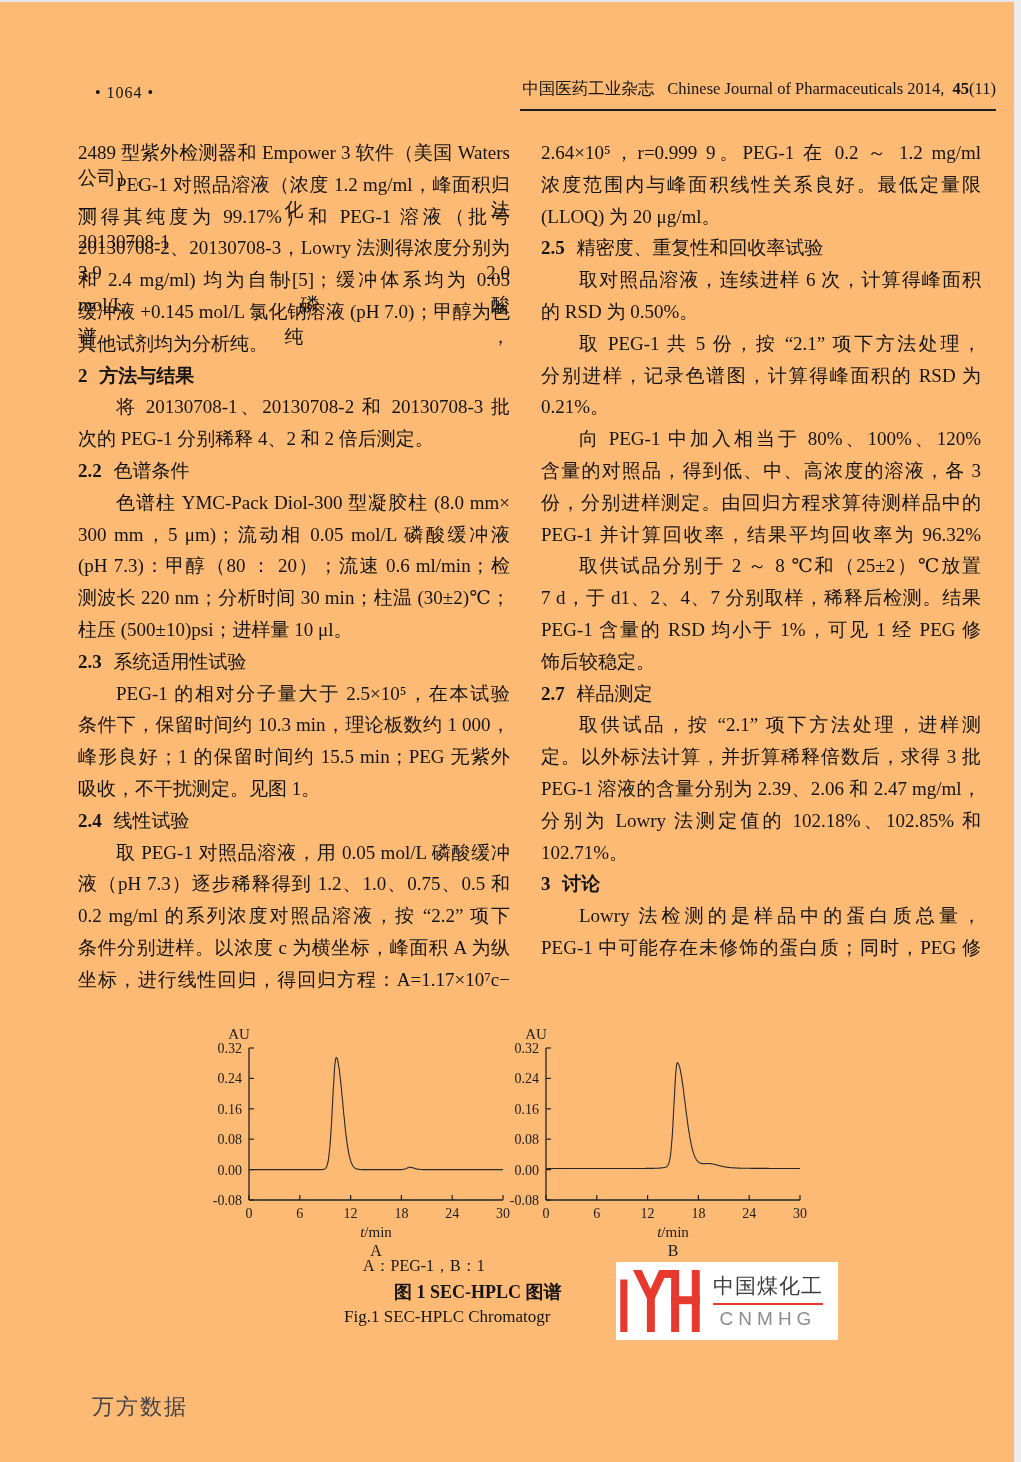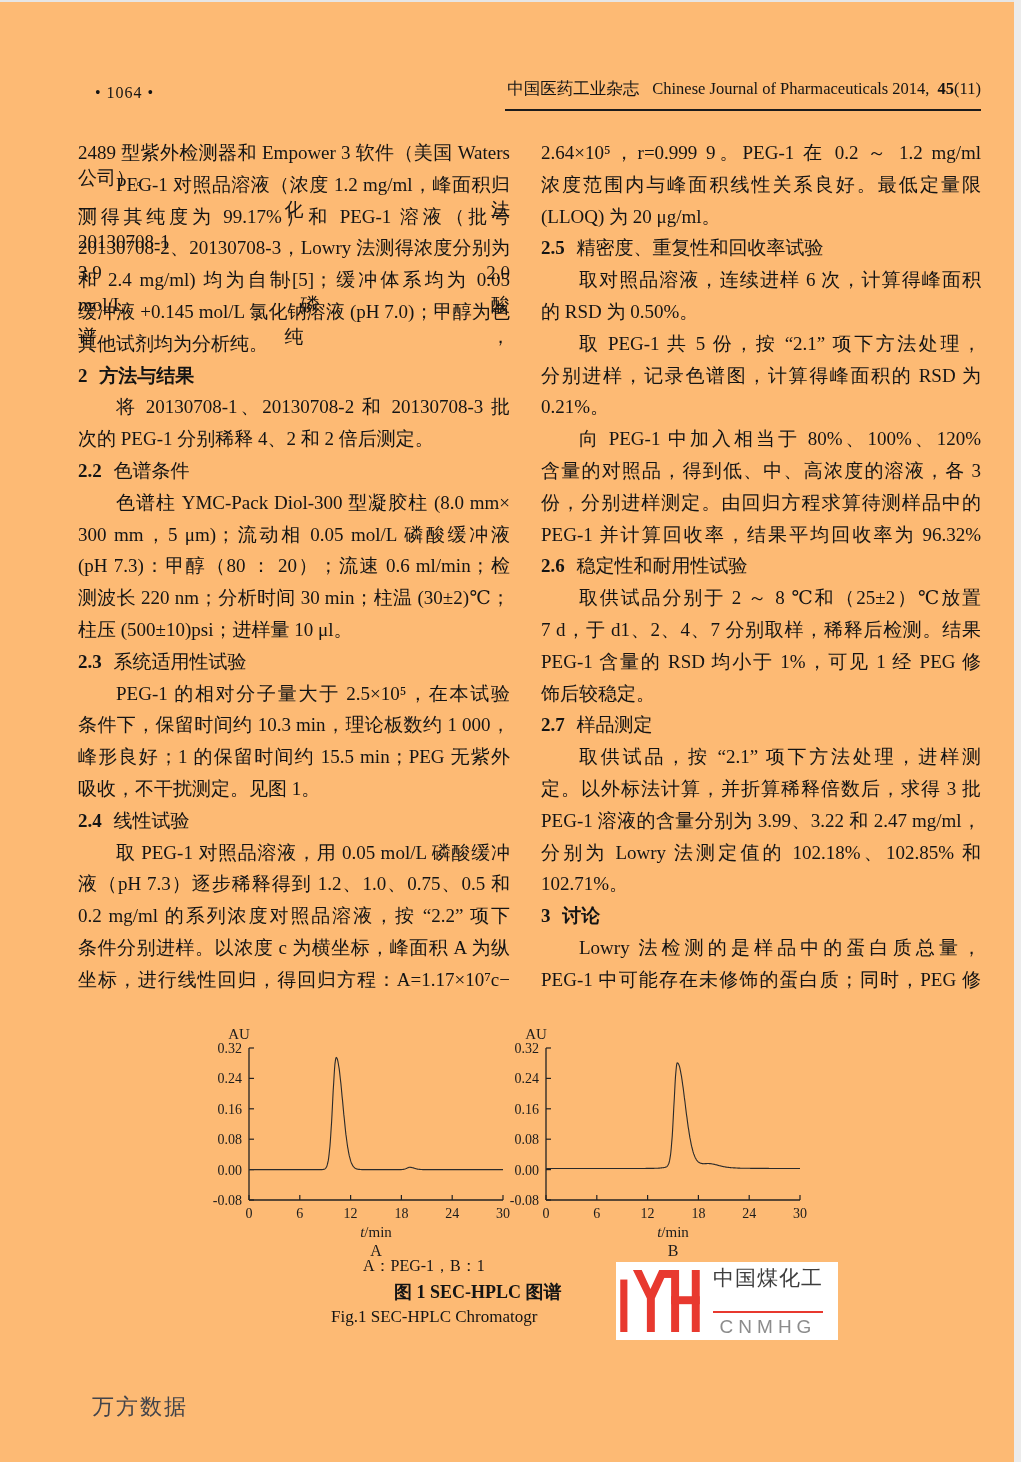"中国医药工业杂志 Chinese Journal of" .jheader { left: 505px -> 520px }
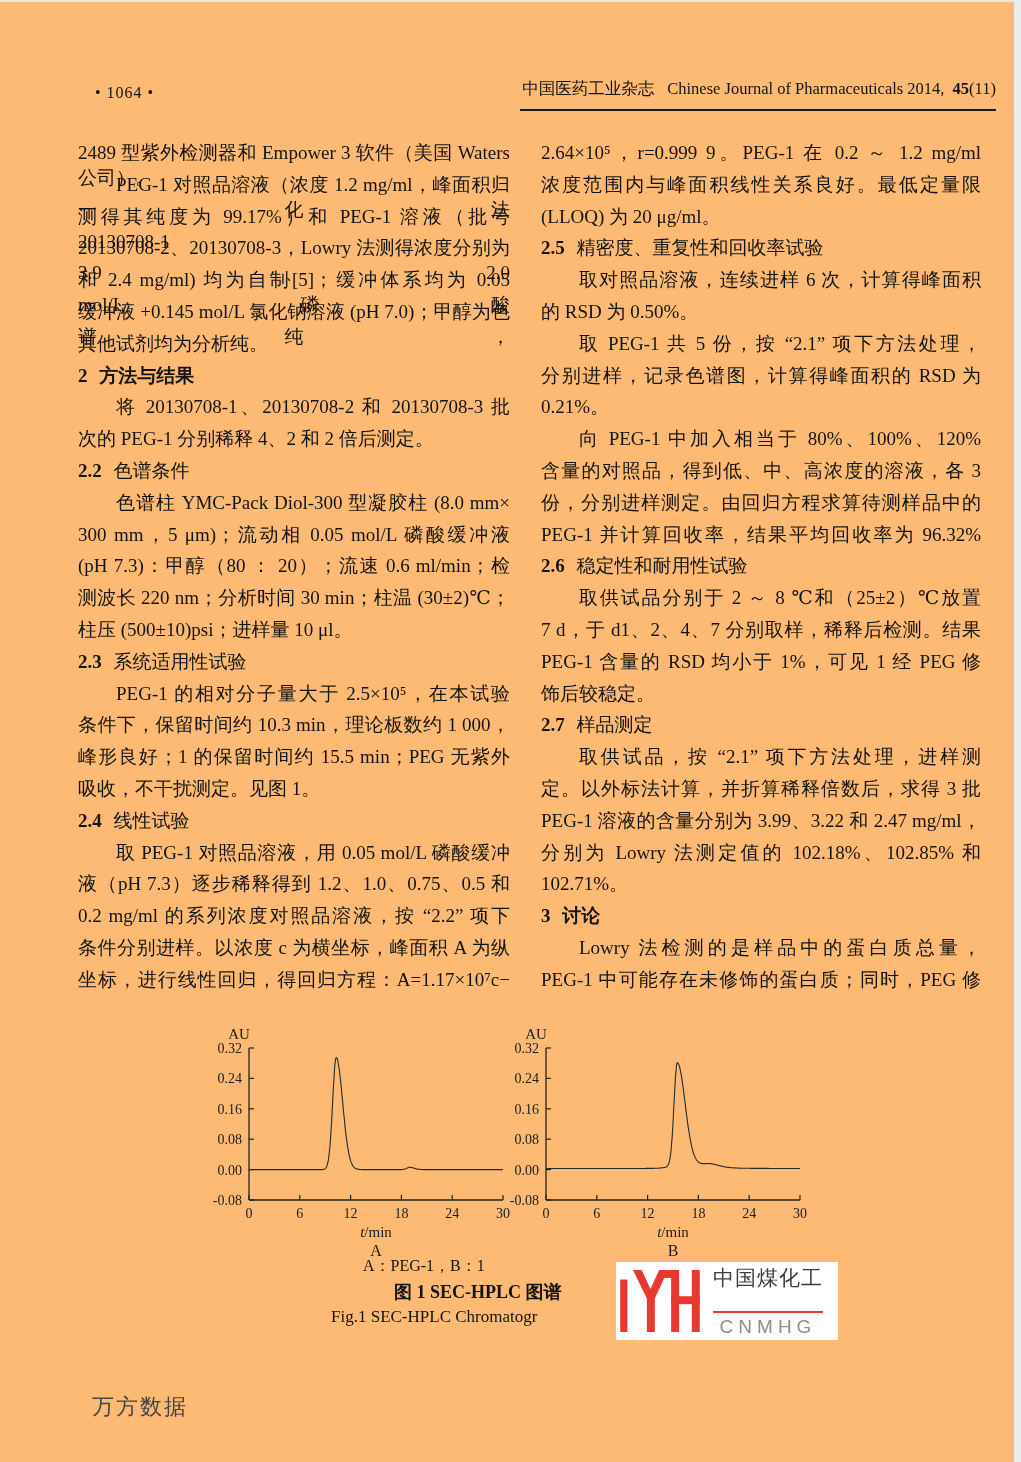"2.6 稳定性和耐用性试验" div.line { html: <div><b>2.6</b><span>稳定性和耐用性试验</span></div> -> none }
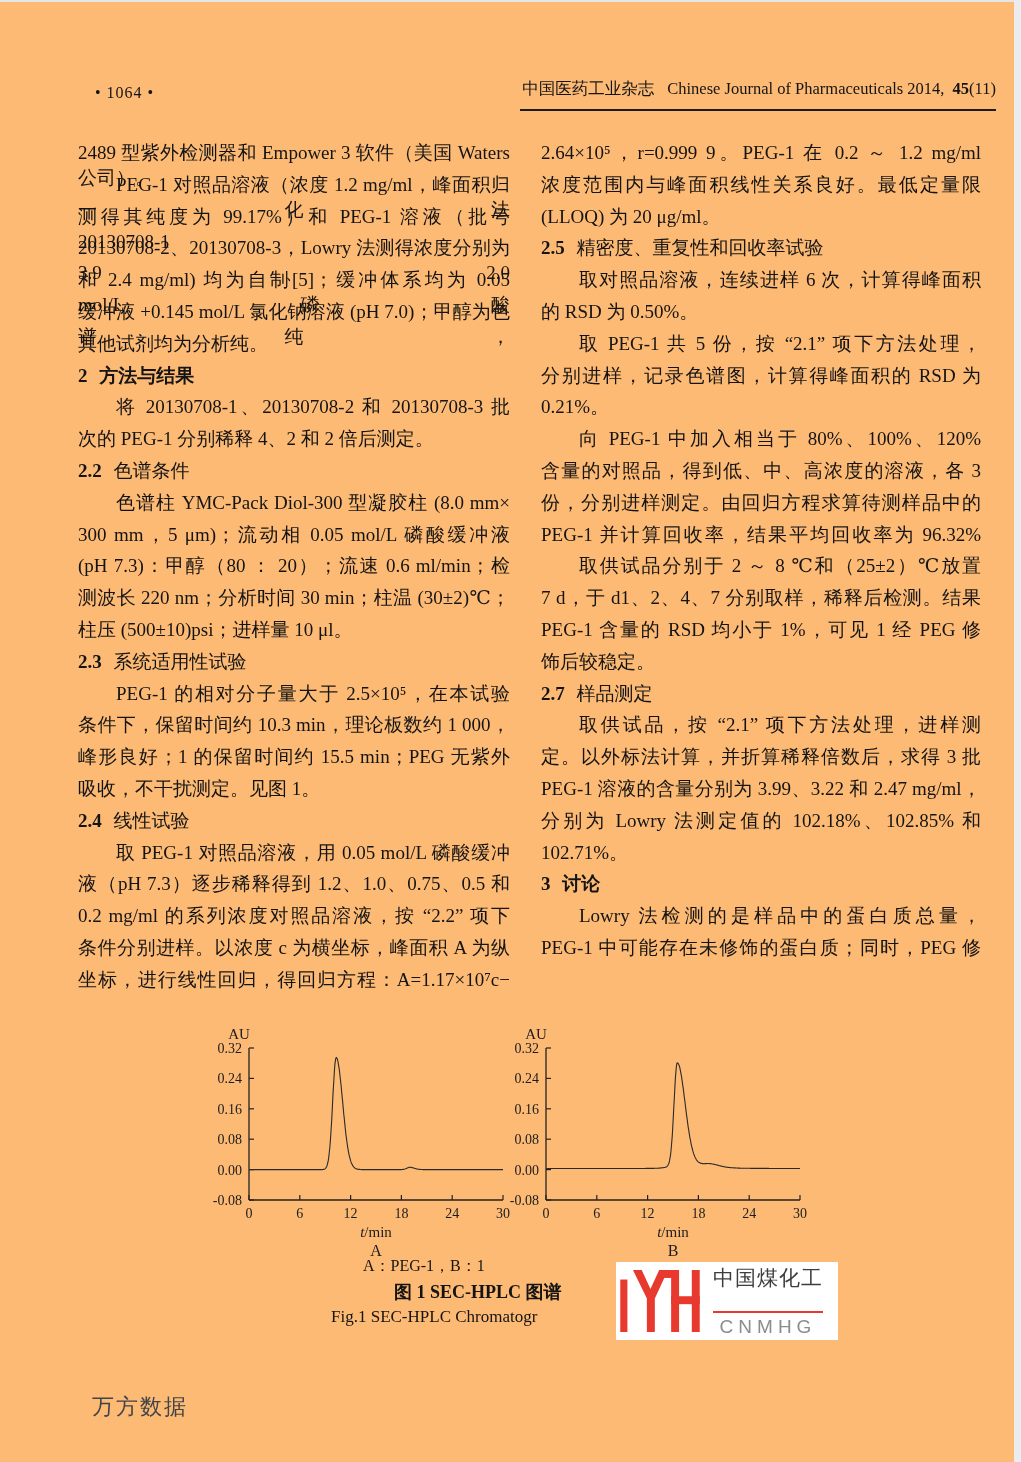"PEG-1 溶液的含量分别为 3.99、3.22 和 2.47" span { text: 3.99、3.22 -> 2.39、2.06 }
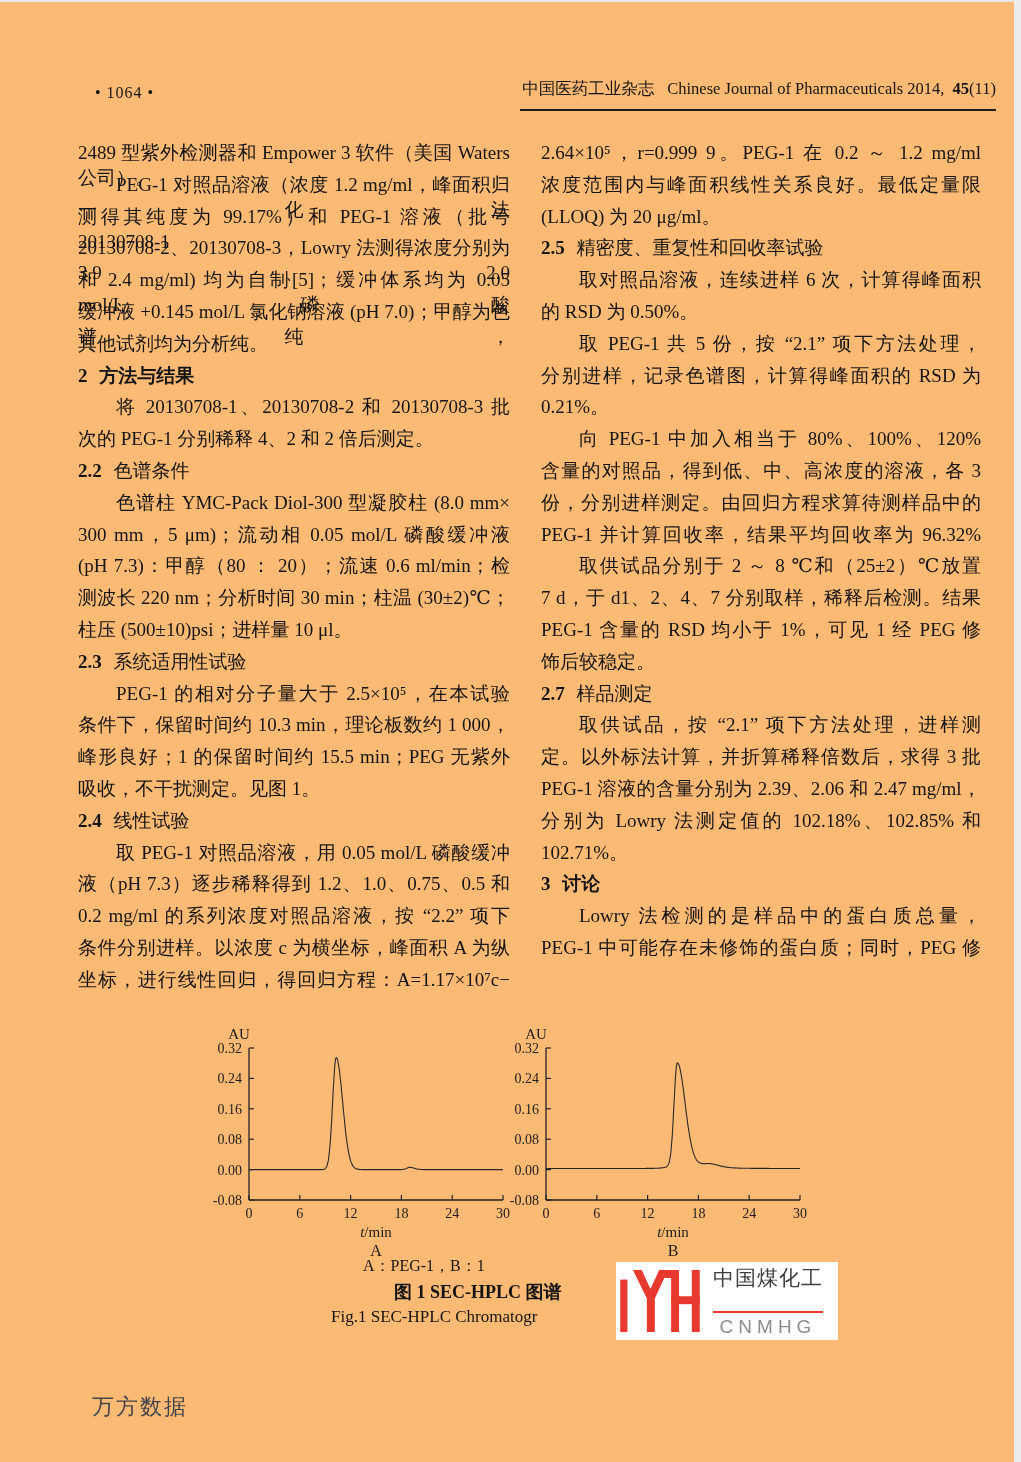"中国煤化工" .logo-cn { padding-bottom: 19px -> 3px }
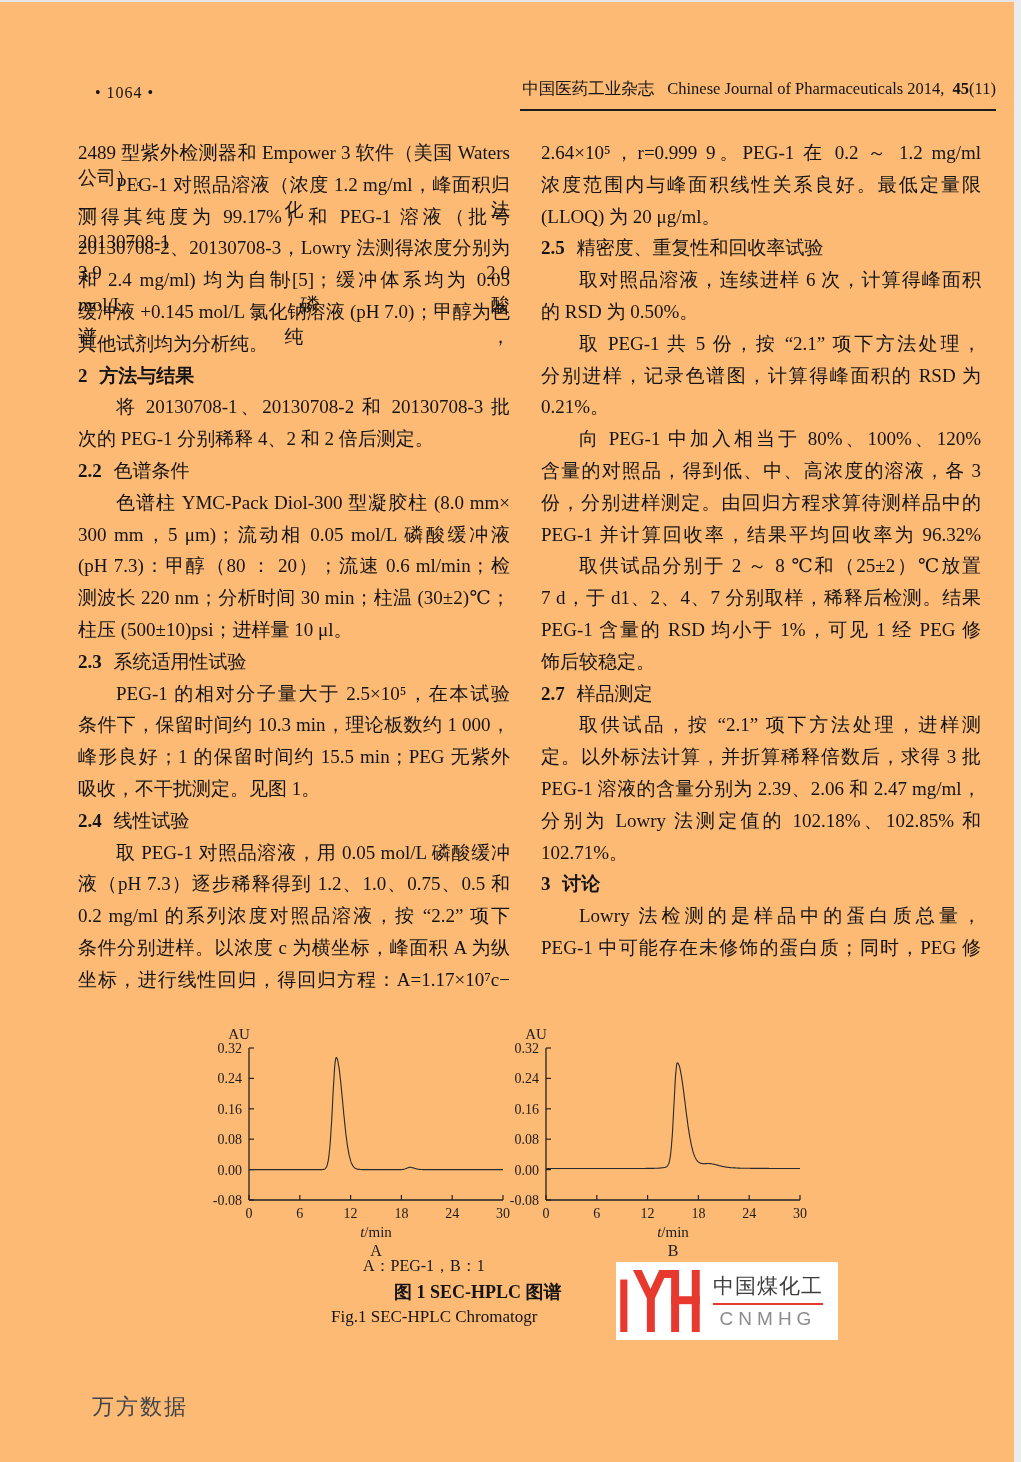"Fig.1 SEC-HPLC Chromatogr" .cap-en { left: 331px -> 344px }
